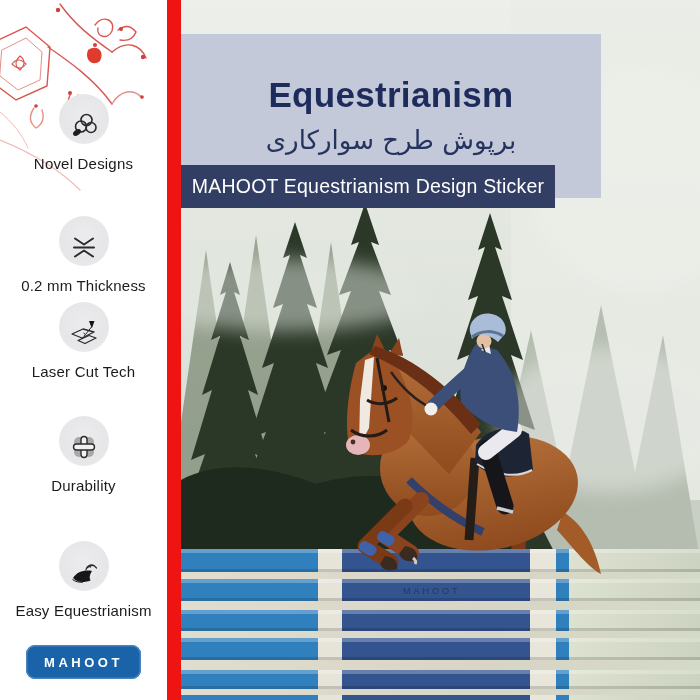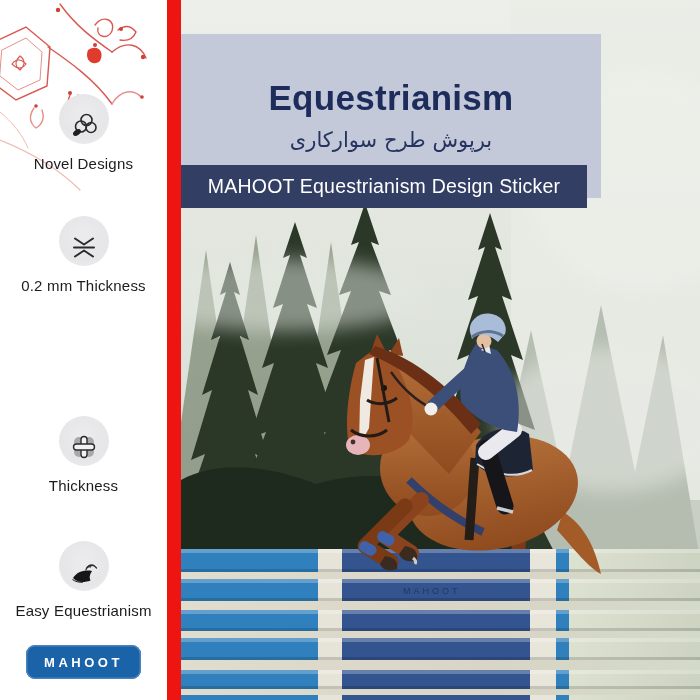"برپوش طرح سوارکاری" .product-subtitle { font-size: 21px -> 26px }
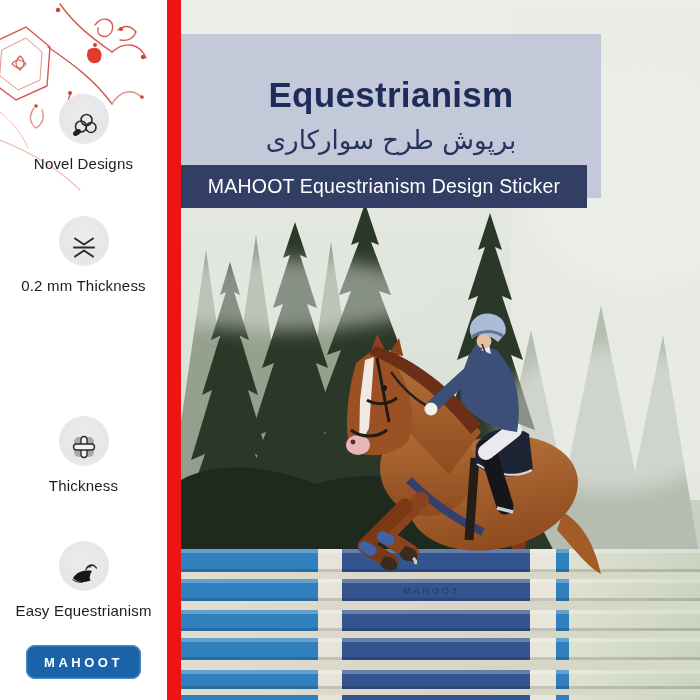"MAHOOT Equestrianism Design Sticker" .banner { width: 406px -> 374px }
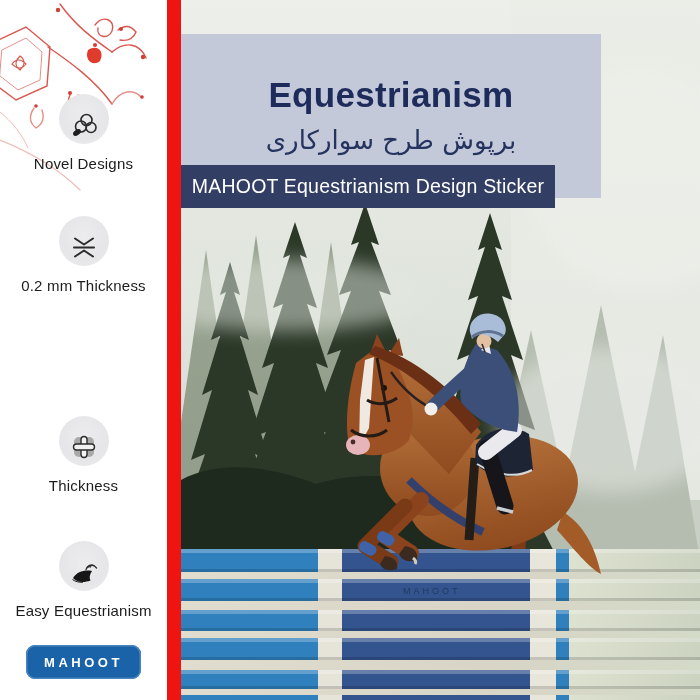"Laser Cut Tech" div.feature { html: none -> <div> <span> <svg> <g> <polygon></polygon> <polygon></polygon> </g> <polygon></polygon> <line></line> <polyline></polyline> </svg> </span> <span>Laser Cut Tech</span> </div> }
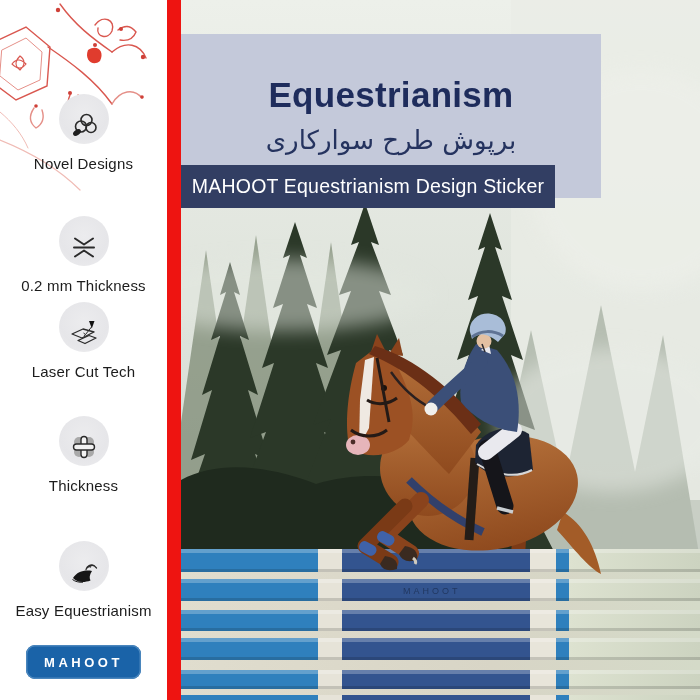"Thickness" span.feature-label { text: Thickness -> Durability }
